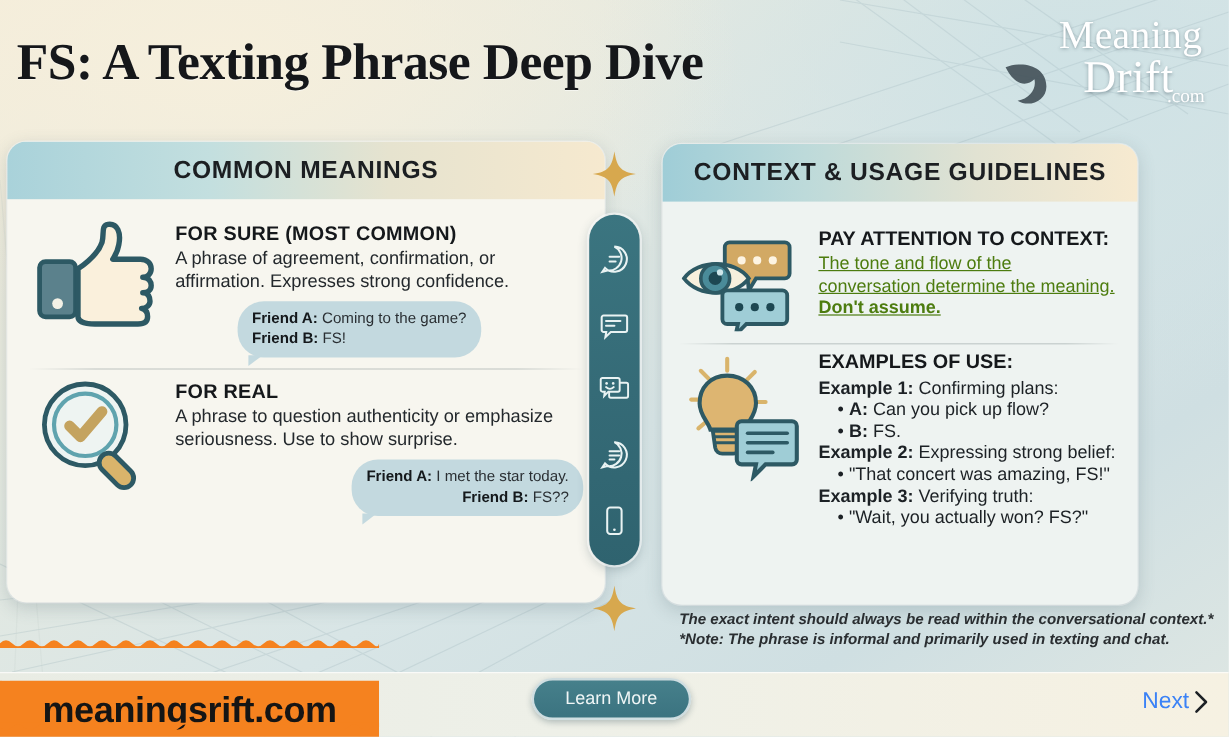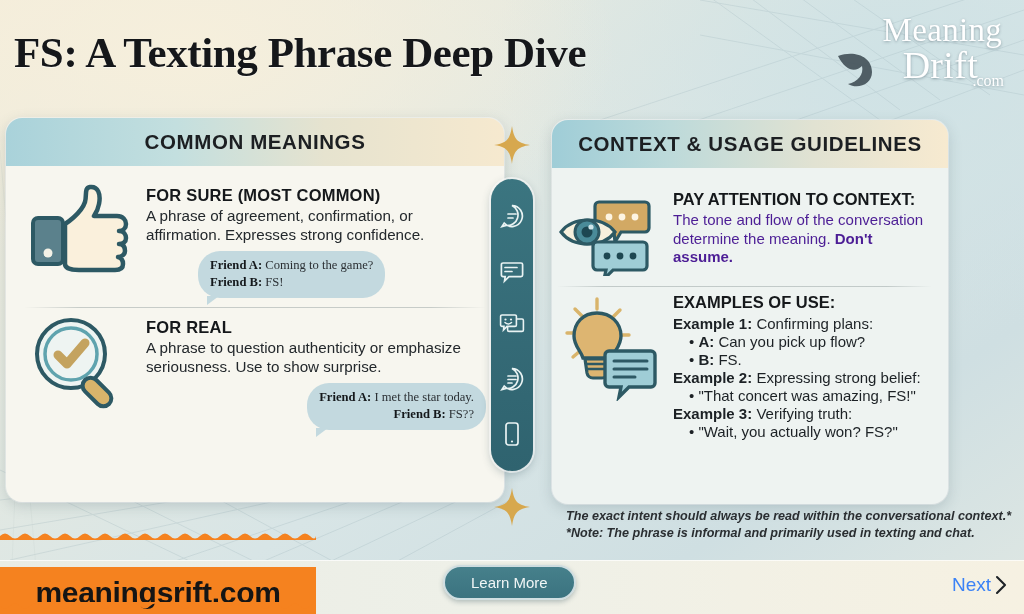"PAY ATTENTION TO CONTEXT:" div.panel-body { padding: 12px 16px 8px 5px -> 12px 16px 8px 14px }
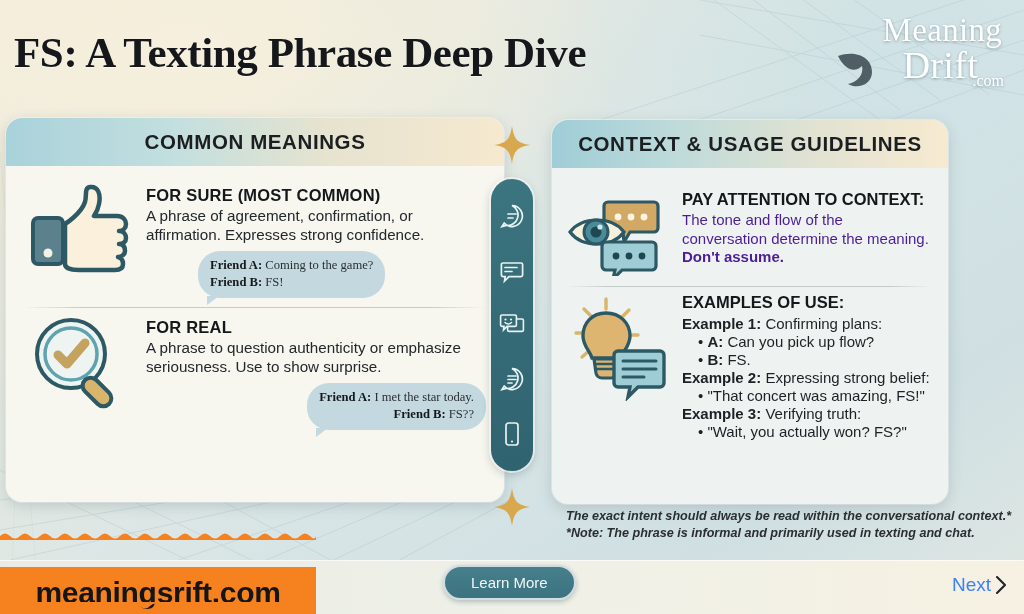"The tone and flow of" .r-desc { color: #4c1d95 -> #4d7c0f; text-decoration: none -> underline }
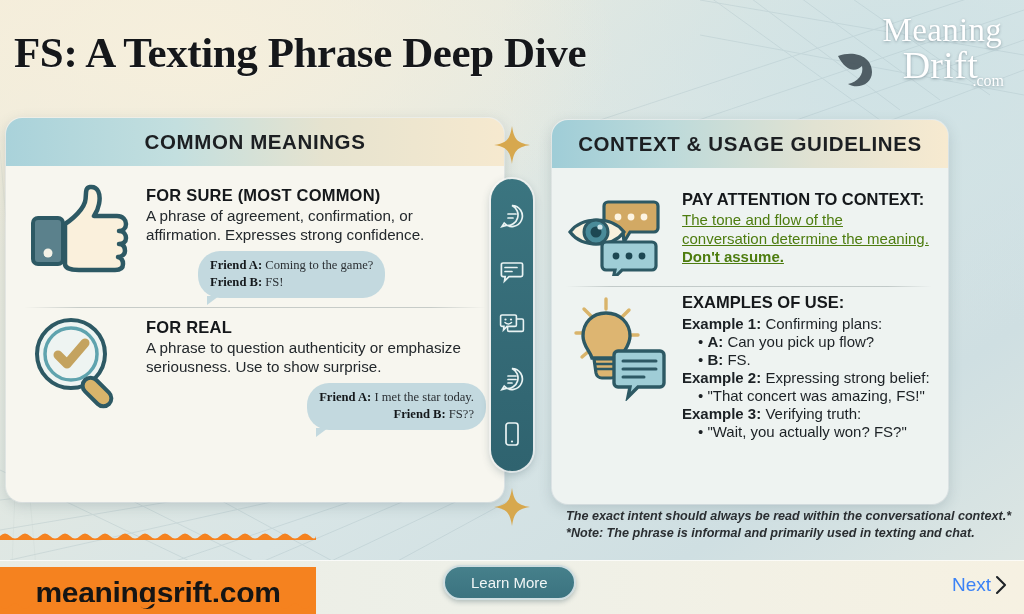"Friend A: Coming to the" .bubble { font-family: Liberation Serif, serif -> none }
